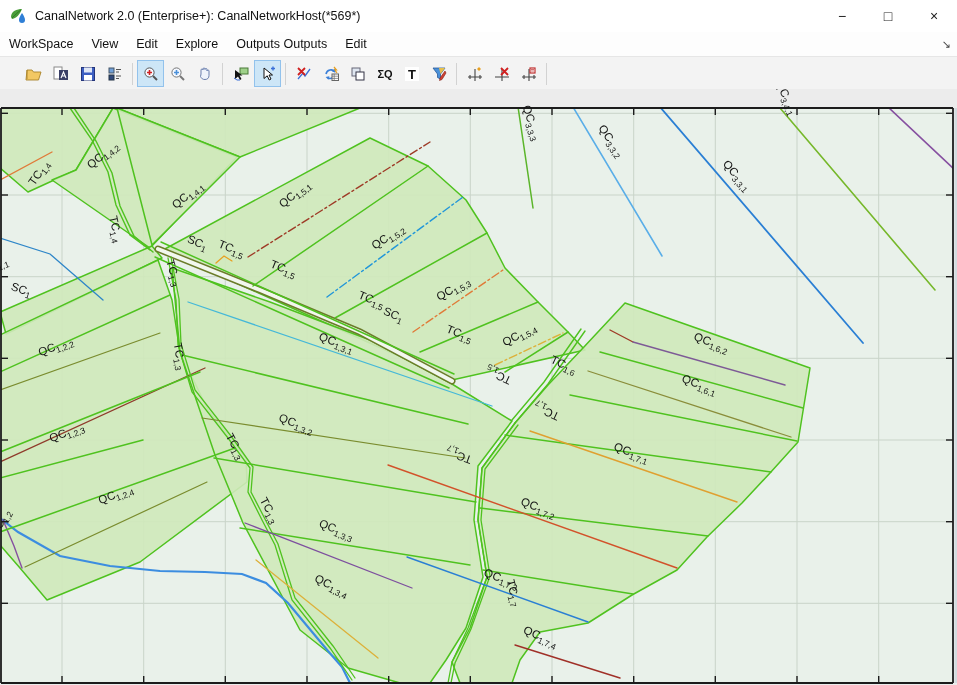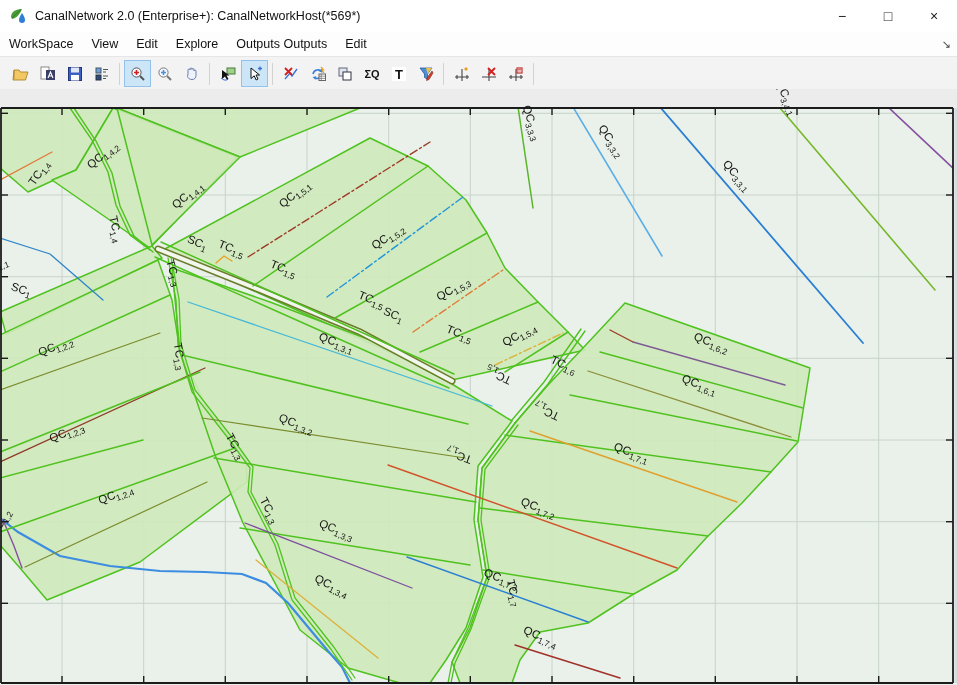"ΣQ" .toolbar { padding-left: 7px -> 20px }
